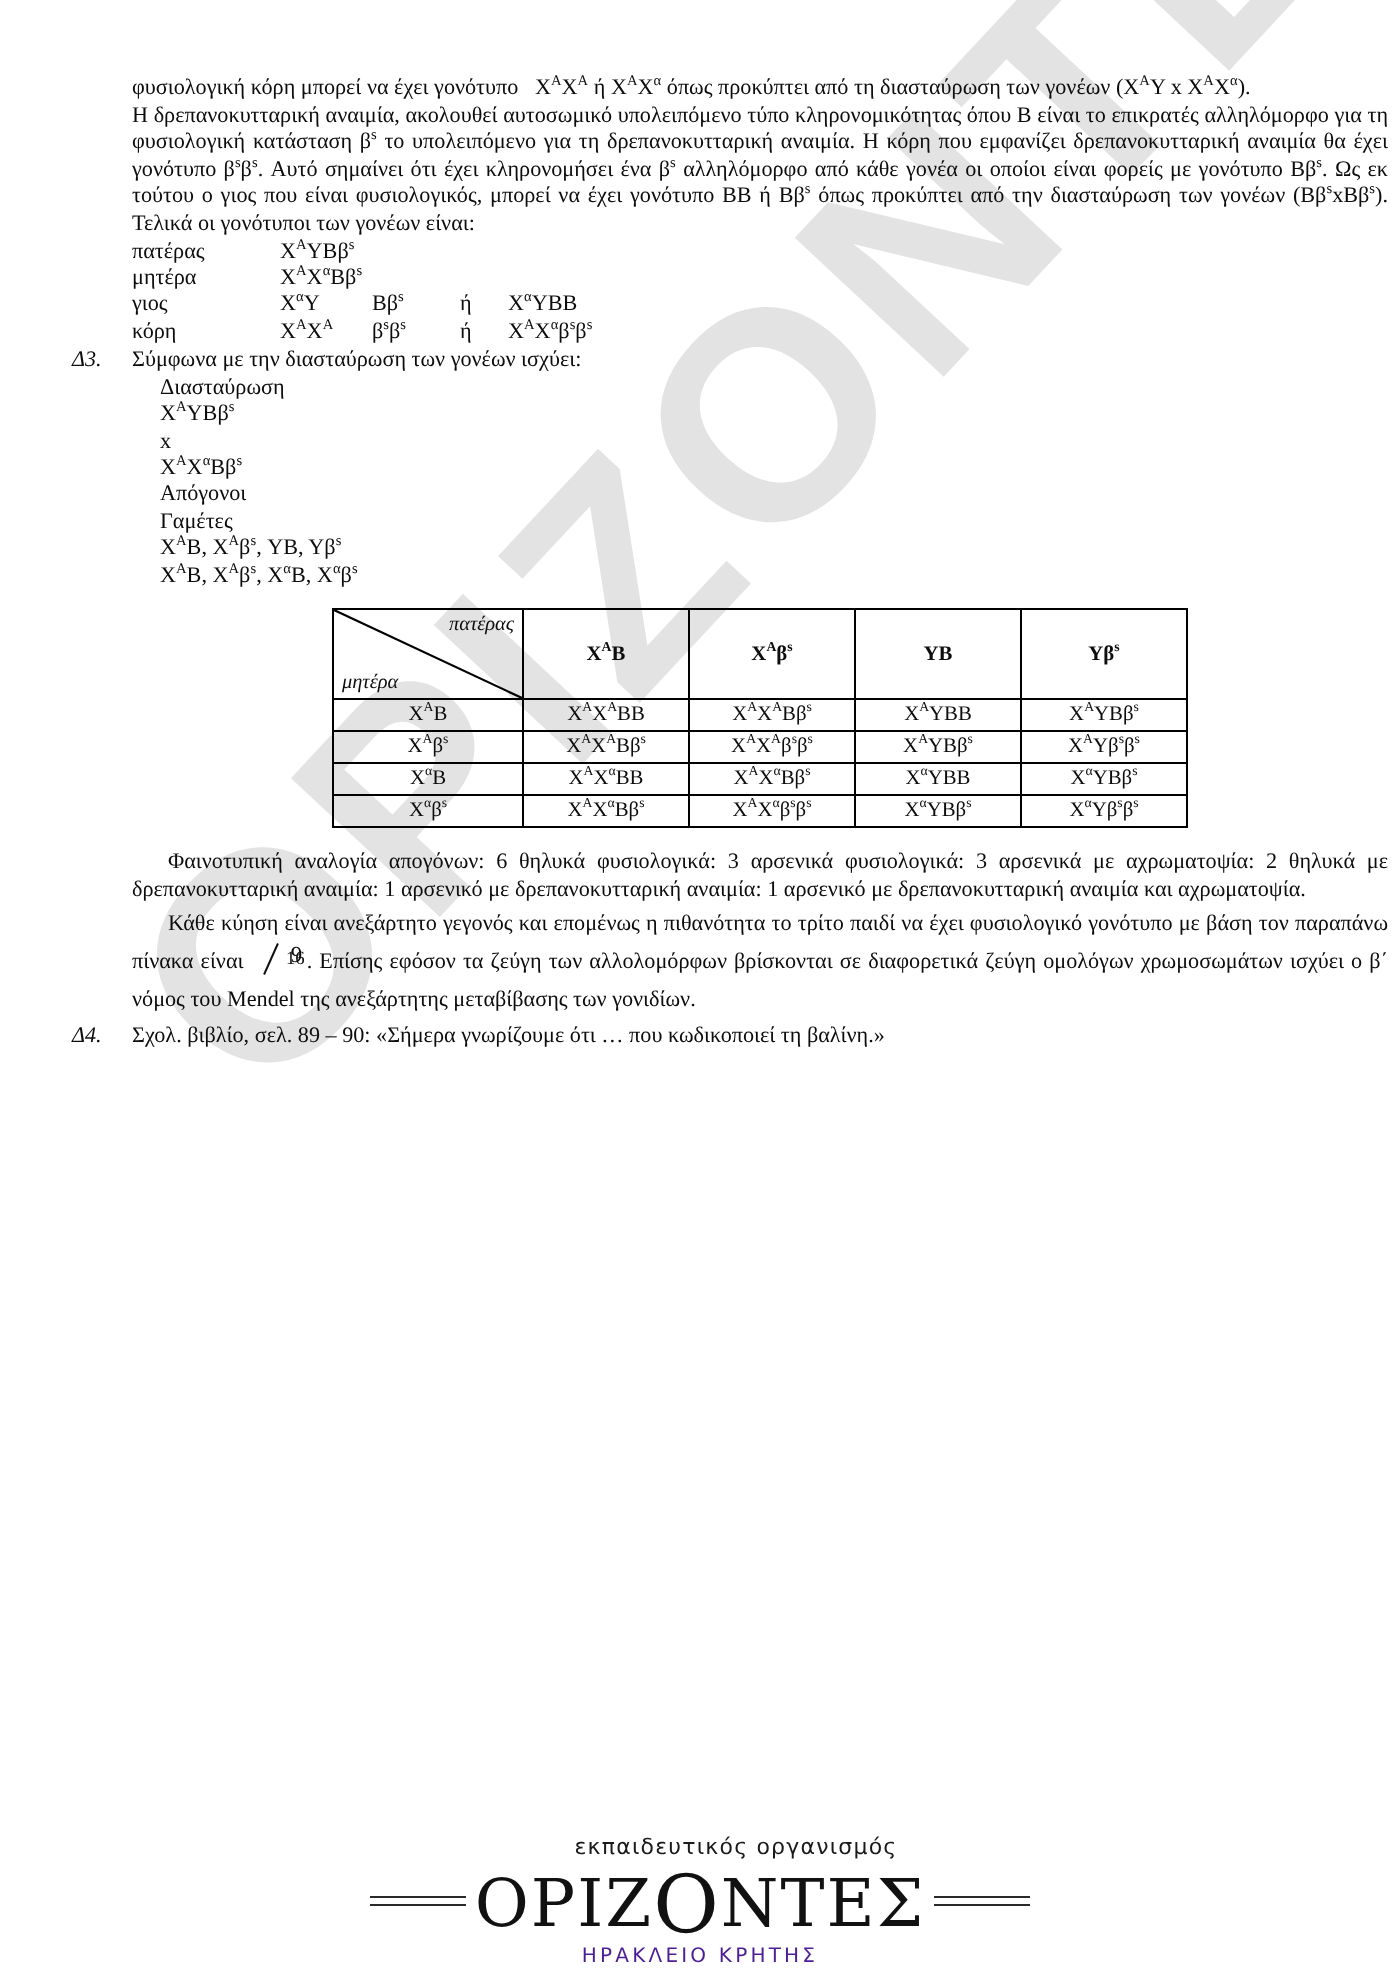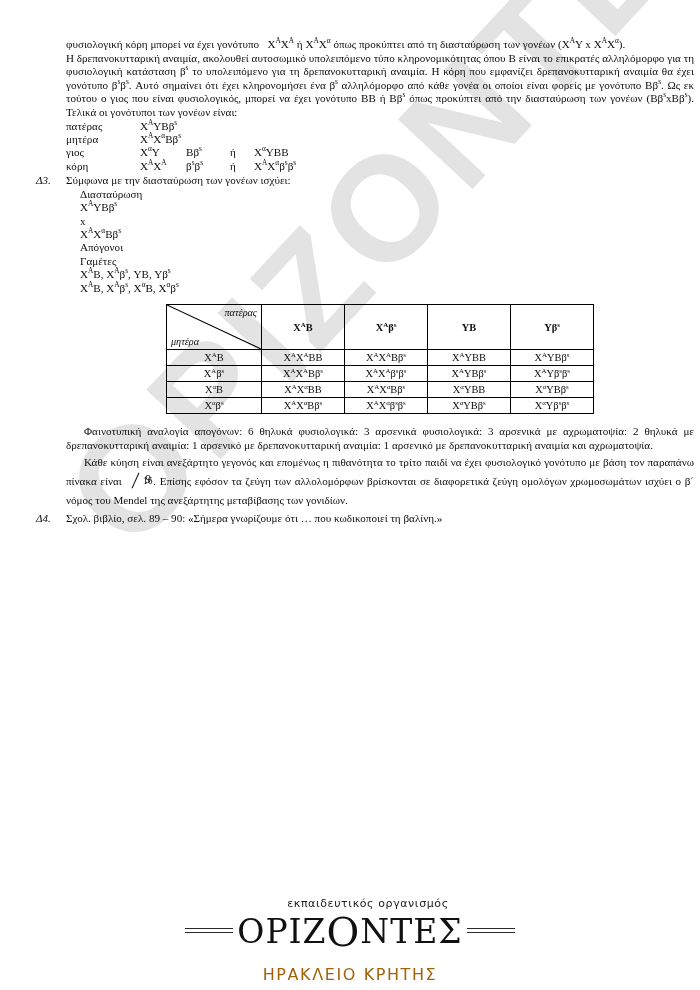"ΗΡΑΚΛΕΙΟ ΚΡΗΤΗΣ" #footer .city { color: #a16207 -> #4c1d95; font-size: 16px -> 10px; margin-top: 13px -> 1px }
